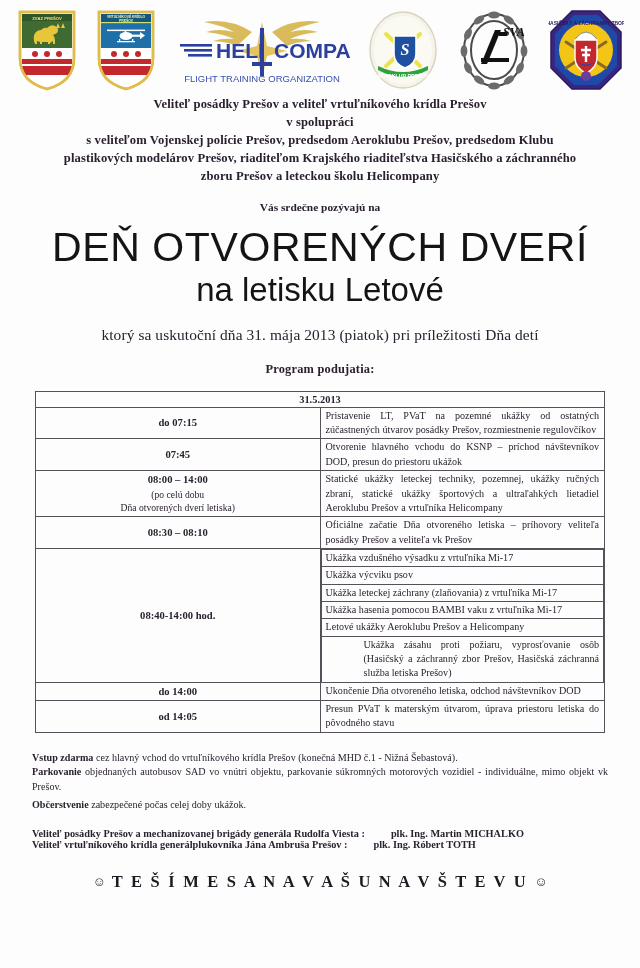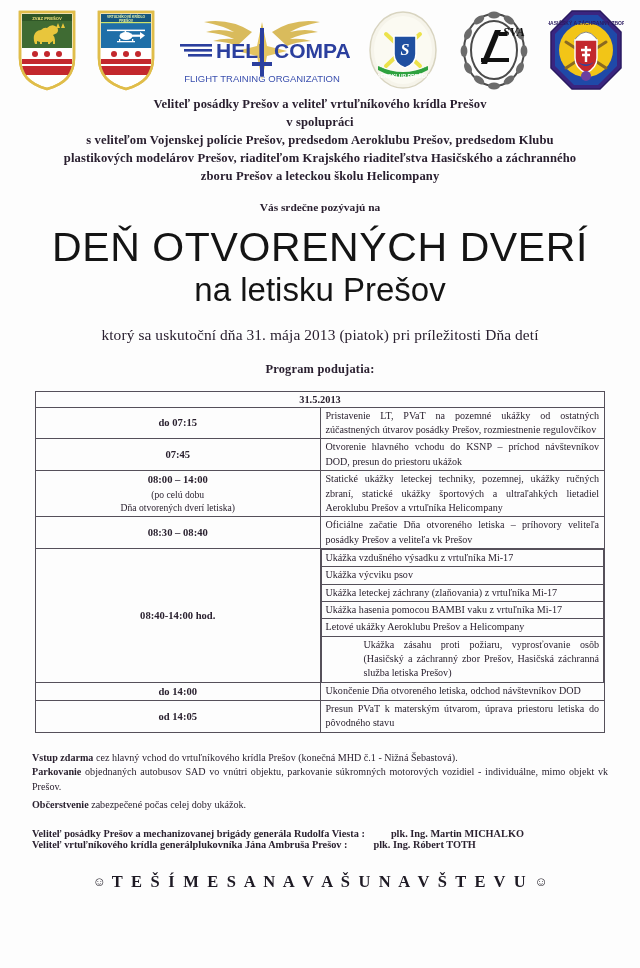"na letisku Prešov" div.title-sub { text: Prešov -> Letové }
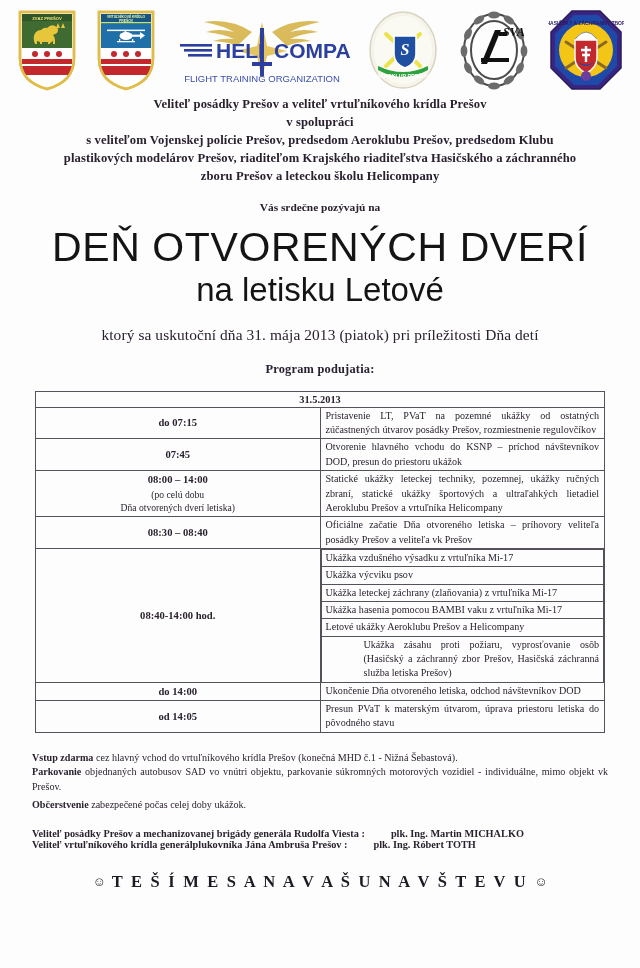"08:30 – 08:40" td.col-time { text: 08:40 -> 08:10 }
